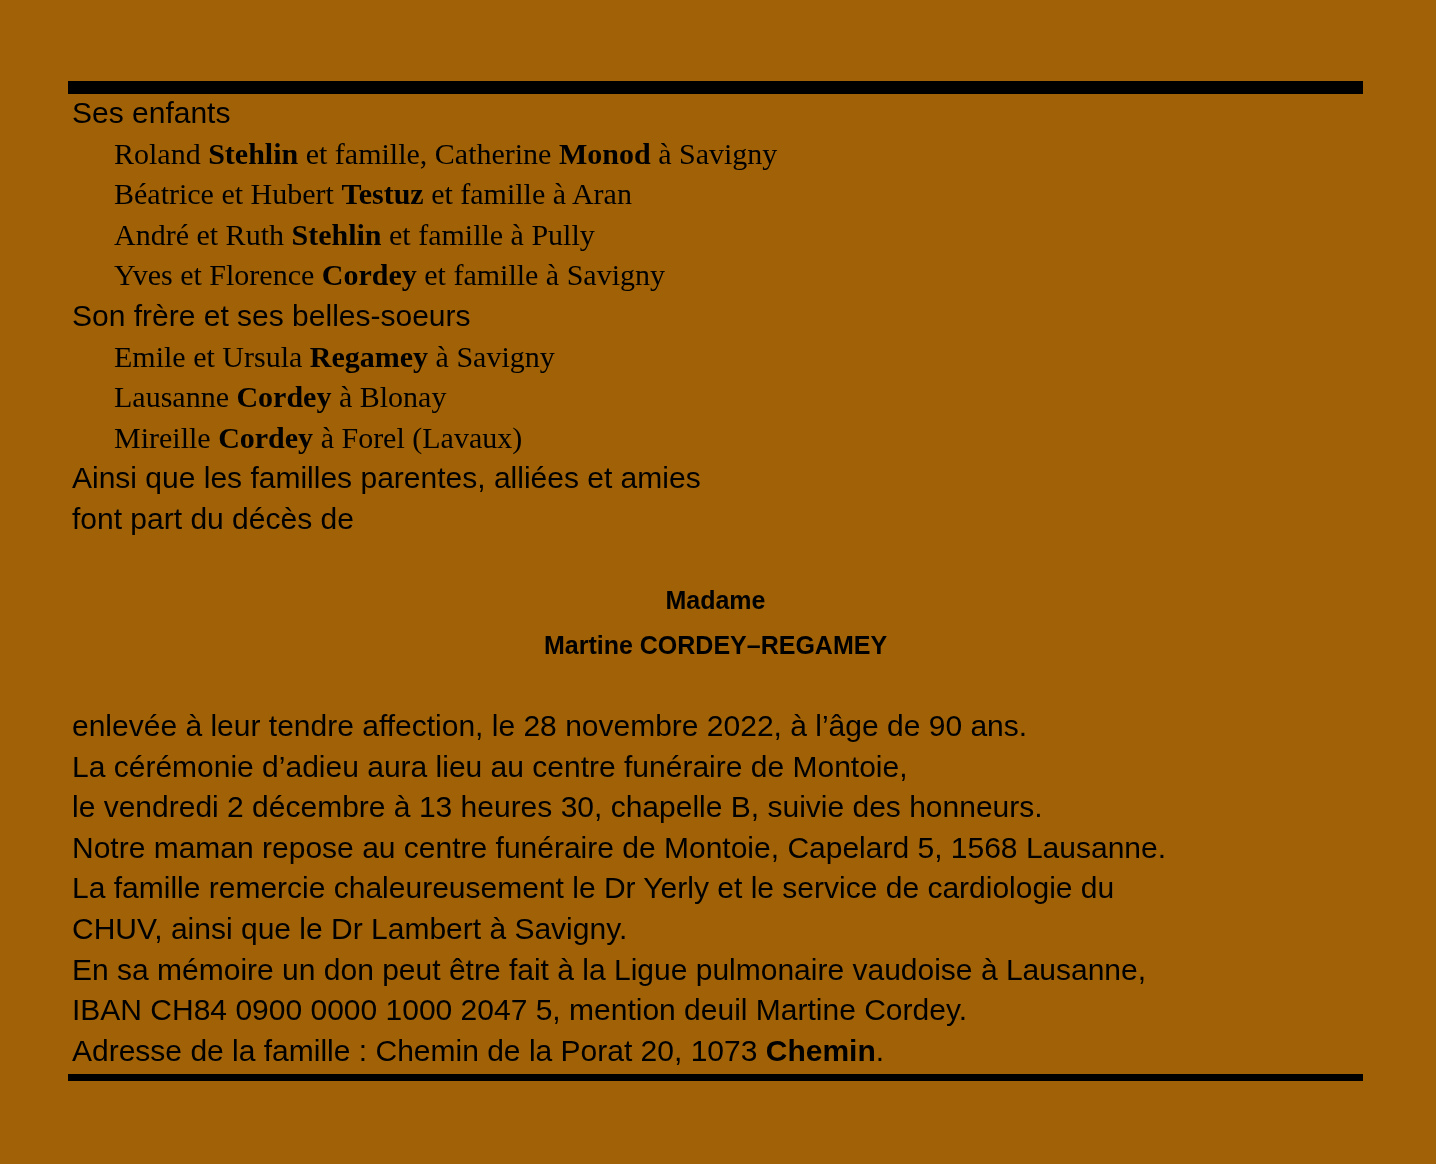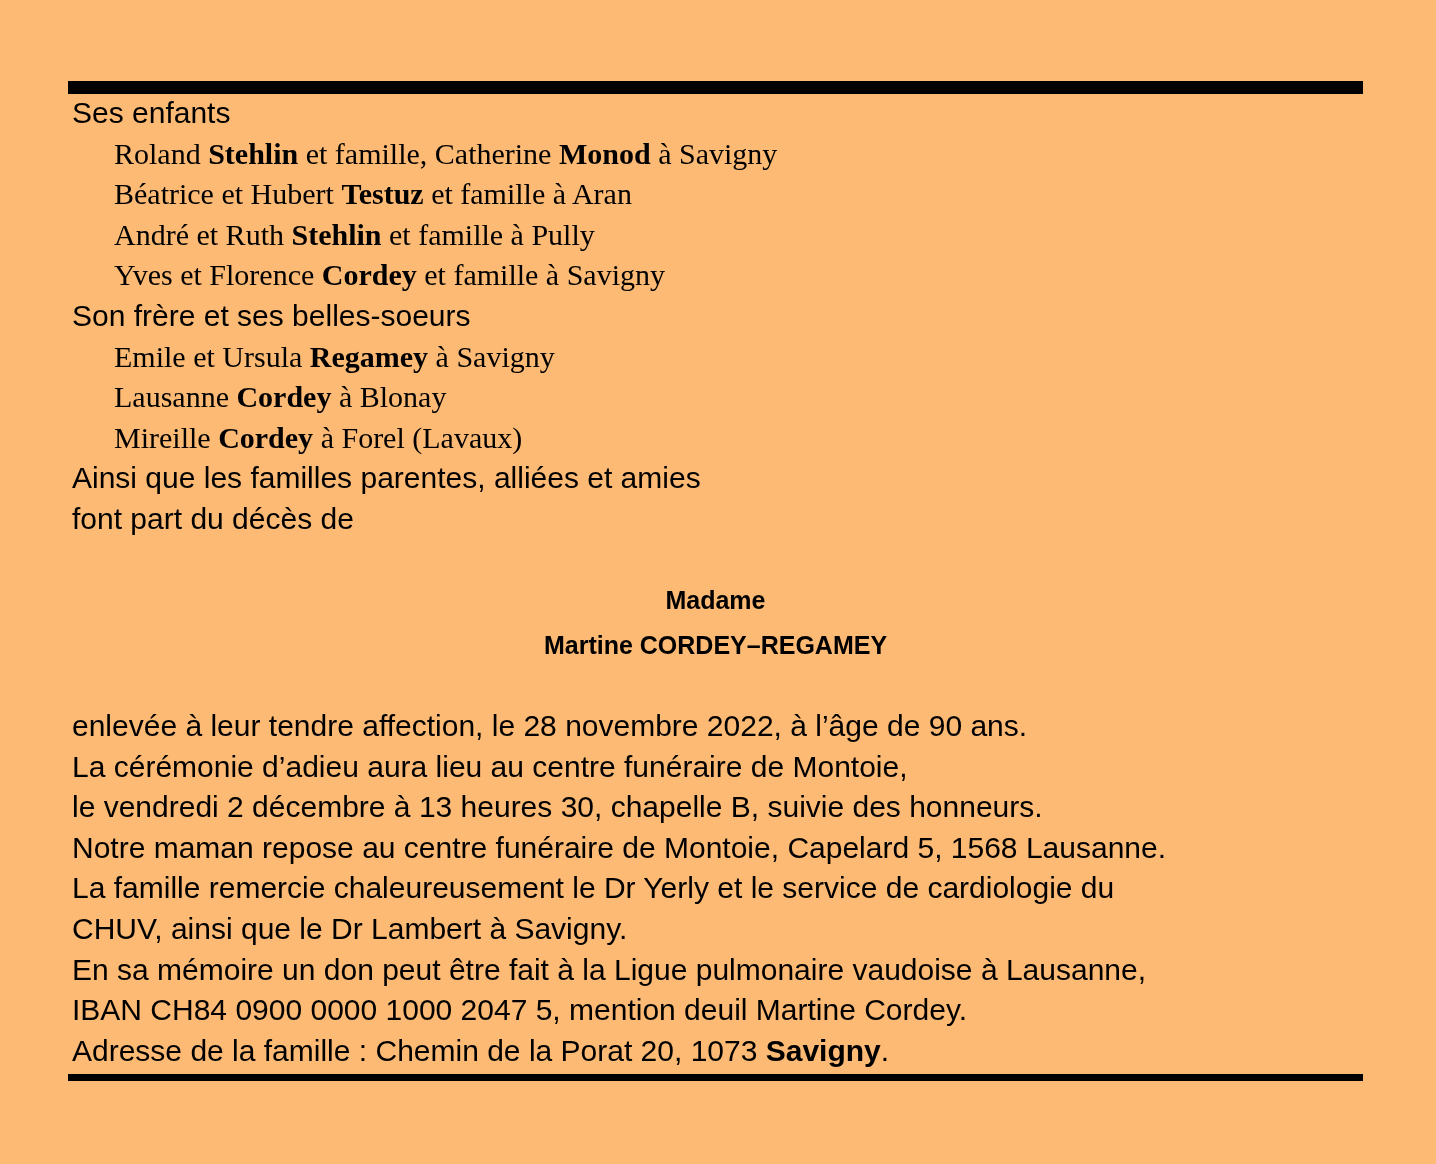"Ses enfants" .page { background: #fdba74 -> #a16207 }
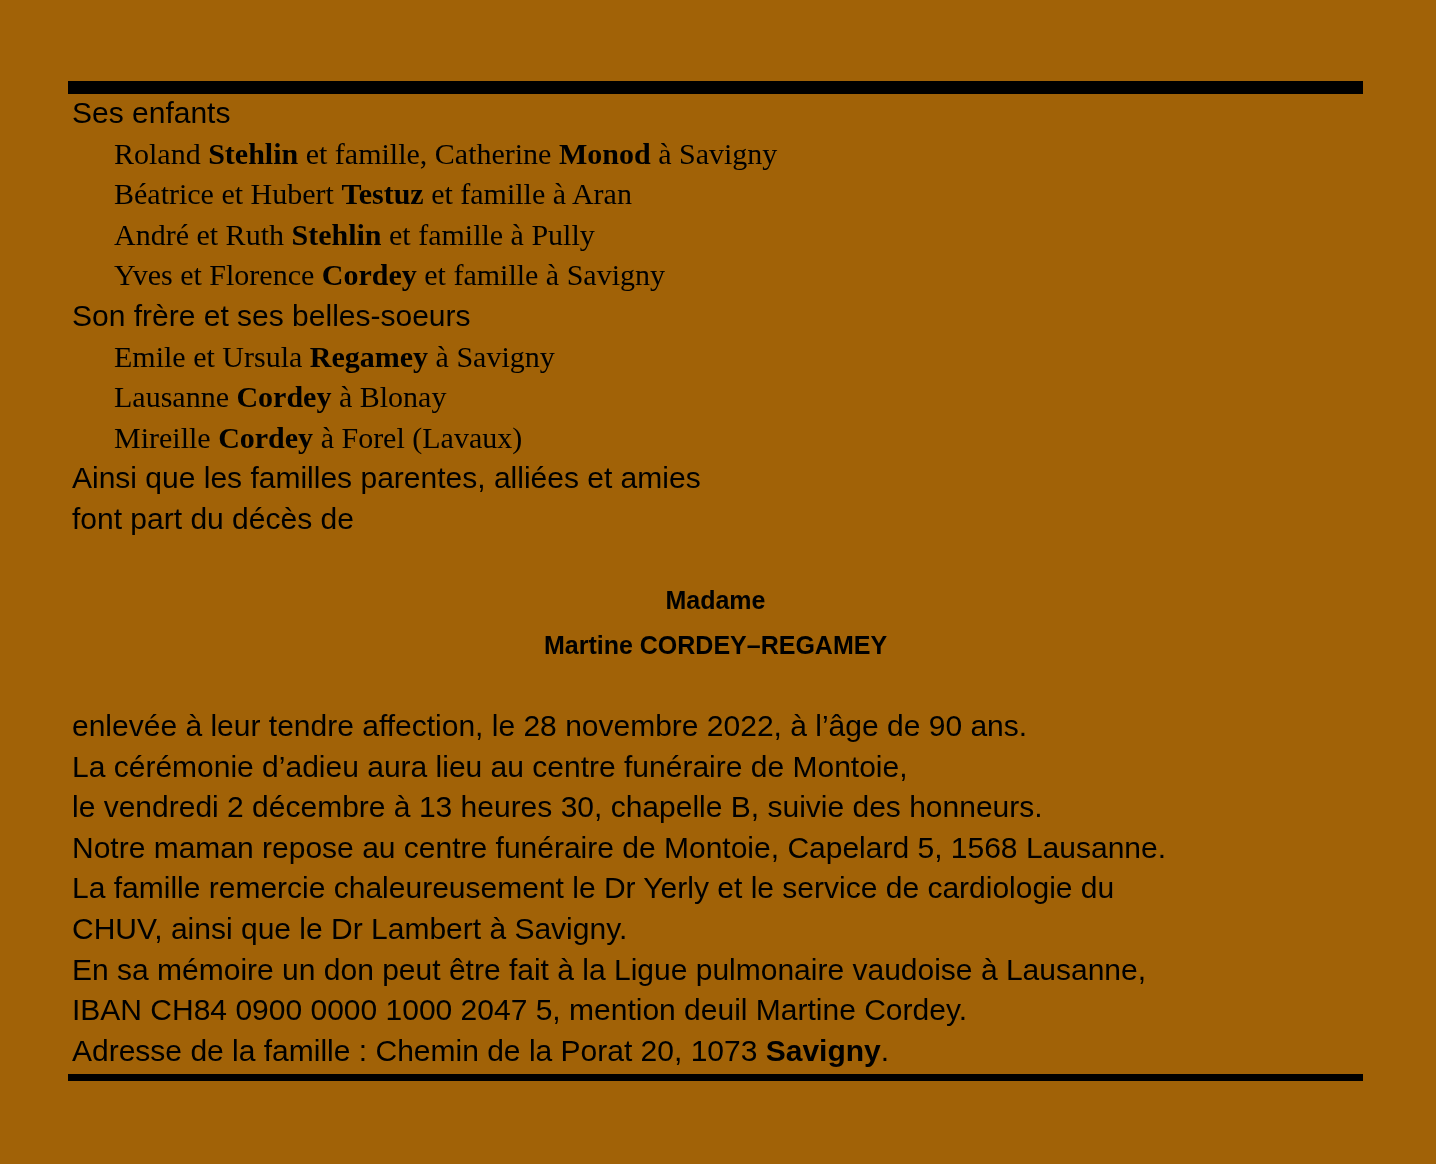"Savigny" span.bold { text: Savigny -> Chemin }
